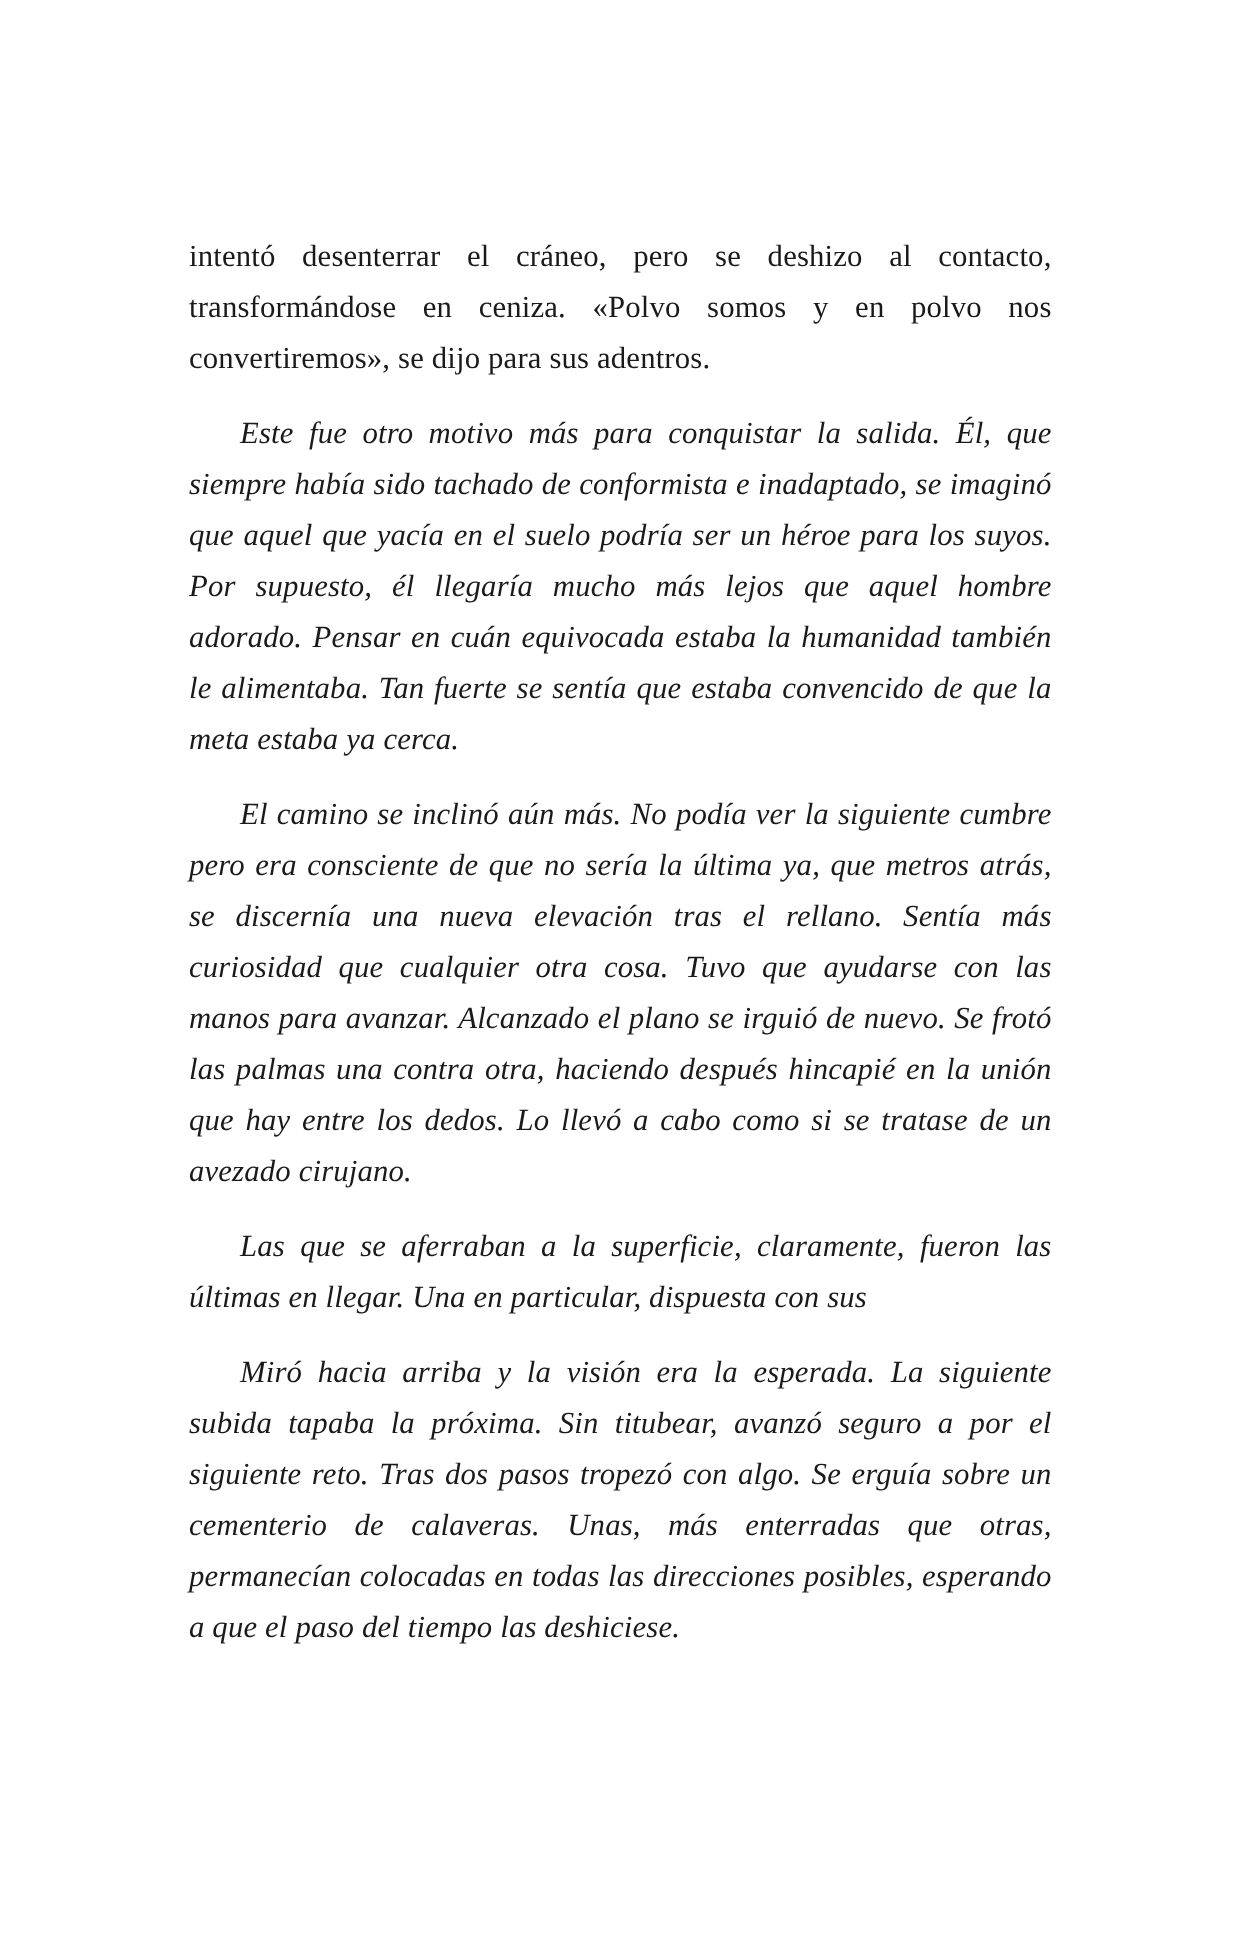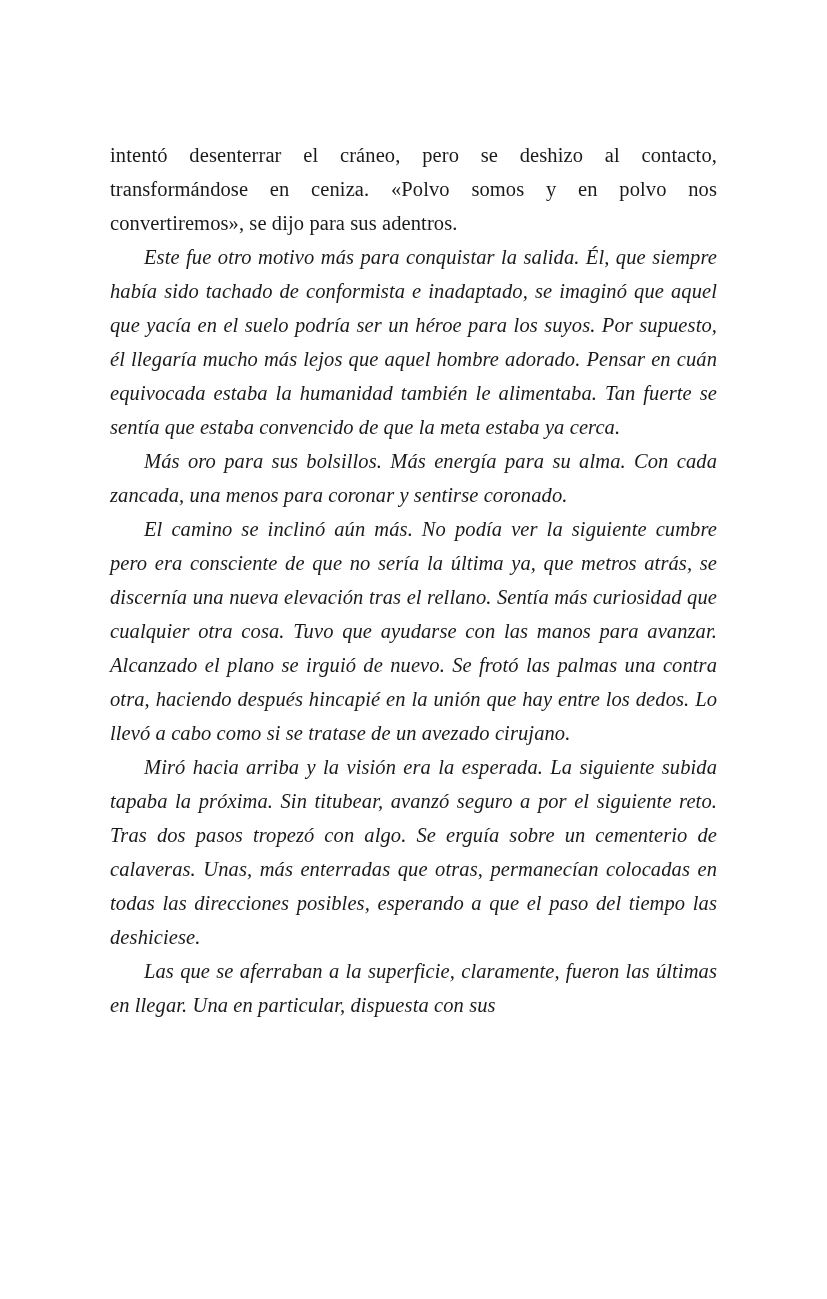"intentó desenterrar el cráneo, pero" .para { margin: 0 -> 16px }
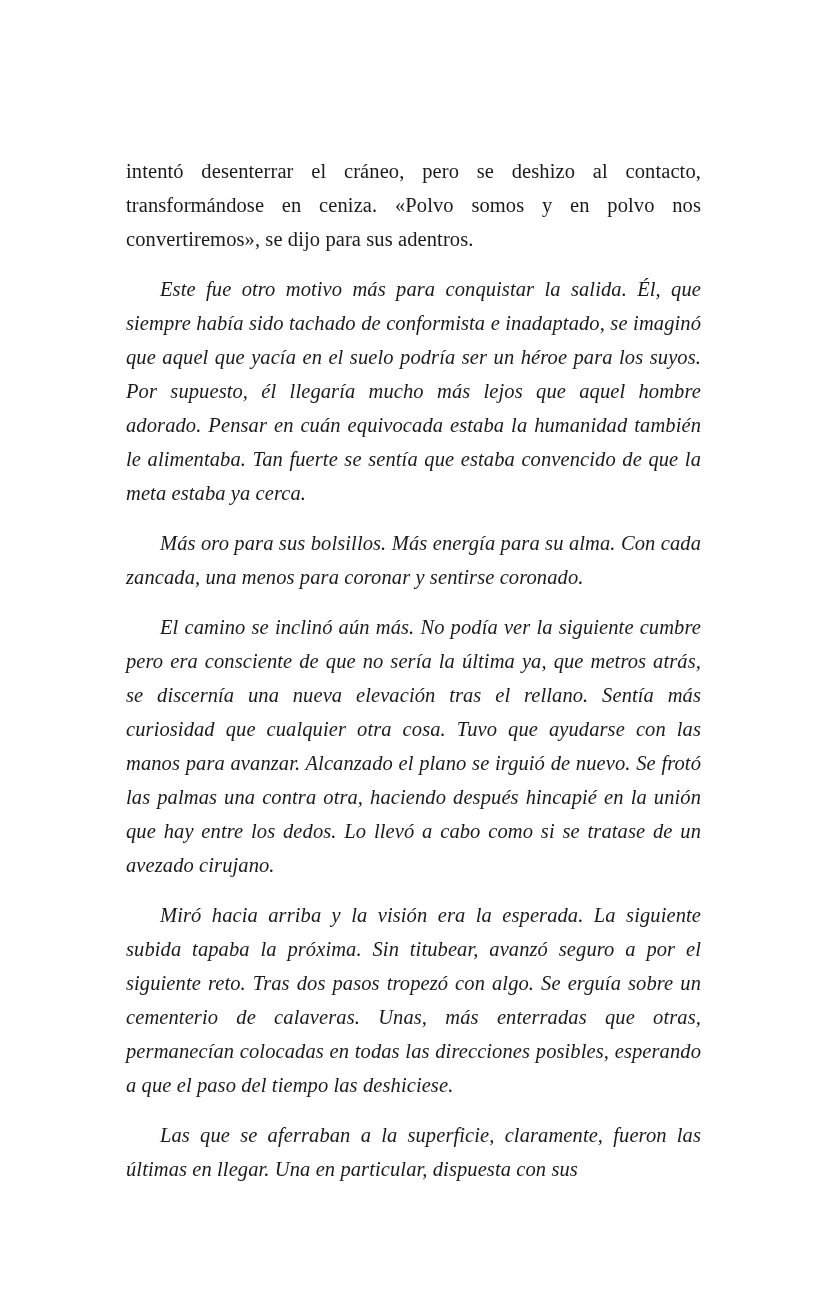"Más oro para sus bolsillos." p.para { html: <p>Más oro para sus bolsillos. Más energía para su alma. Con cada zancada, una menos para coronar y sentirse coronado.</p> -> none }
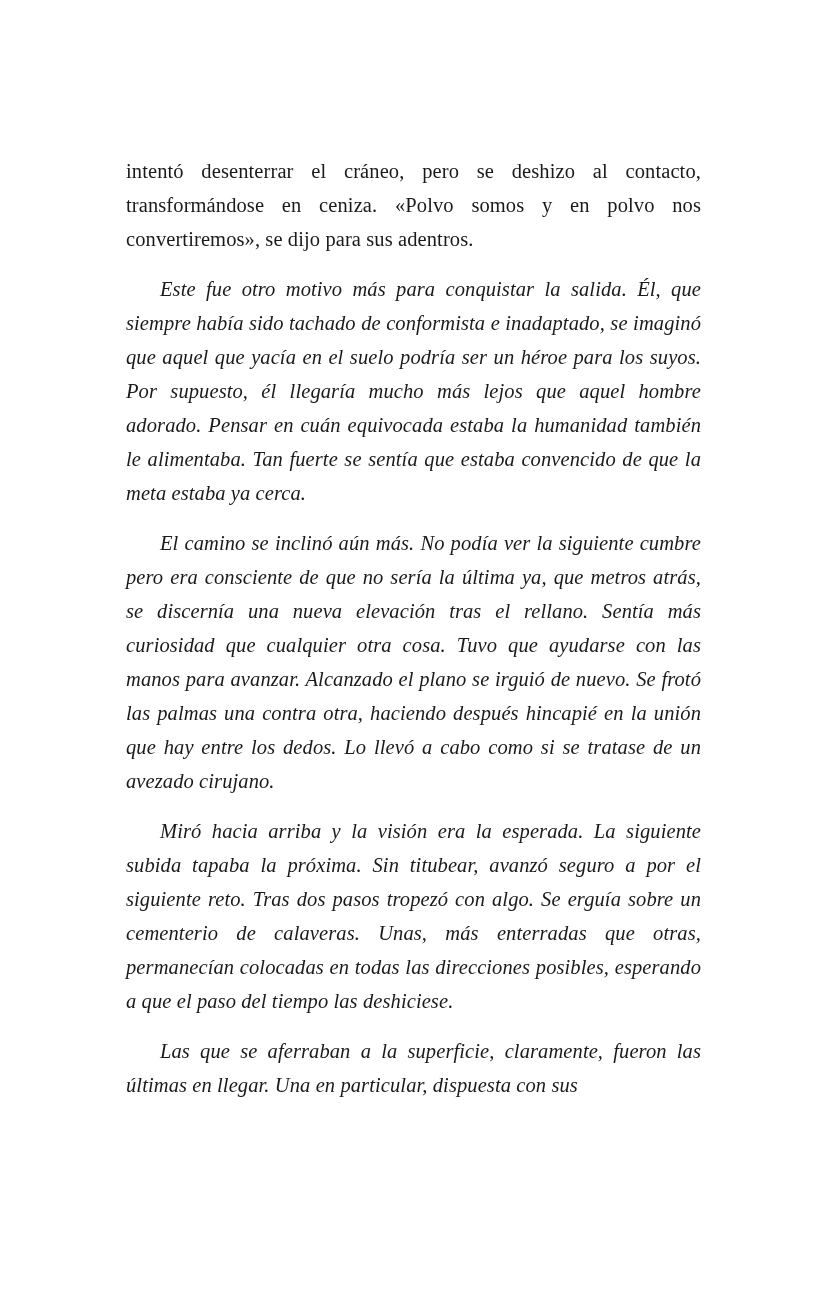"Miró hacia arriba y la" p.para { order: before "Las que se aferraban a" -> after "Las que se aferraban a" }
